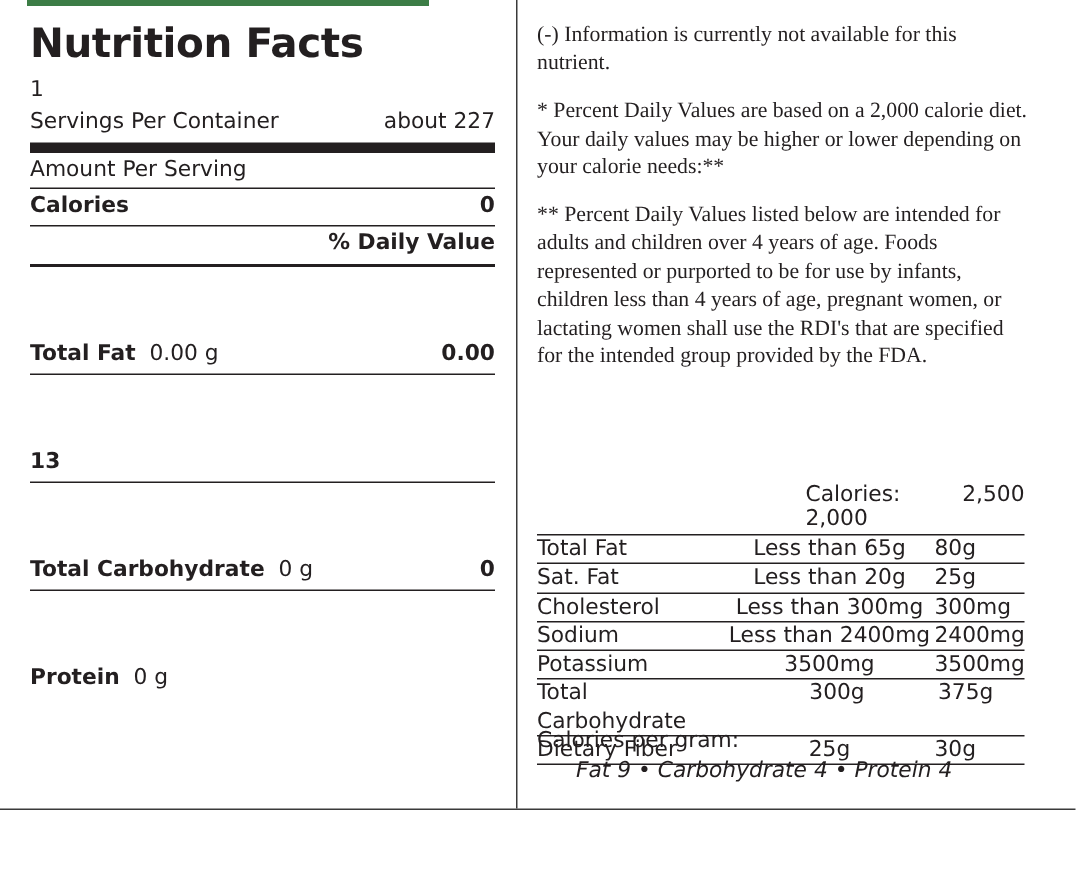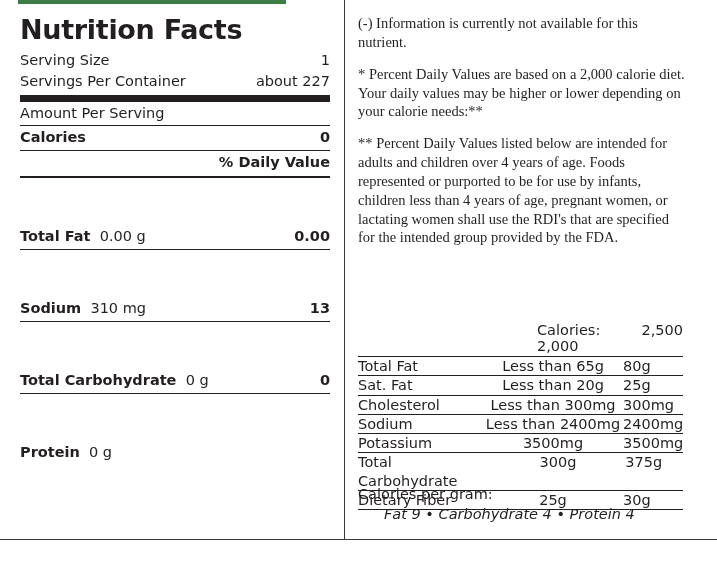"Serving Size" span.label { html: <span>Serving Size</span> -> none }
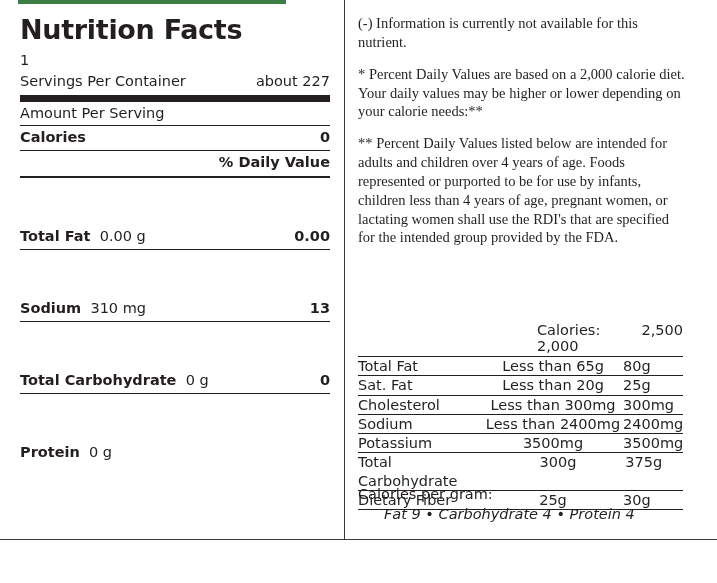"Sodium 310 mg" span.label { html: <span><span>Sodium</span>&nbsp;&nbsp;<span>310 mg</span></span> -> none }
